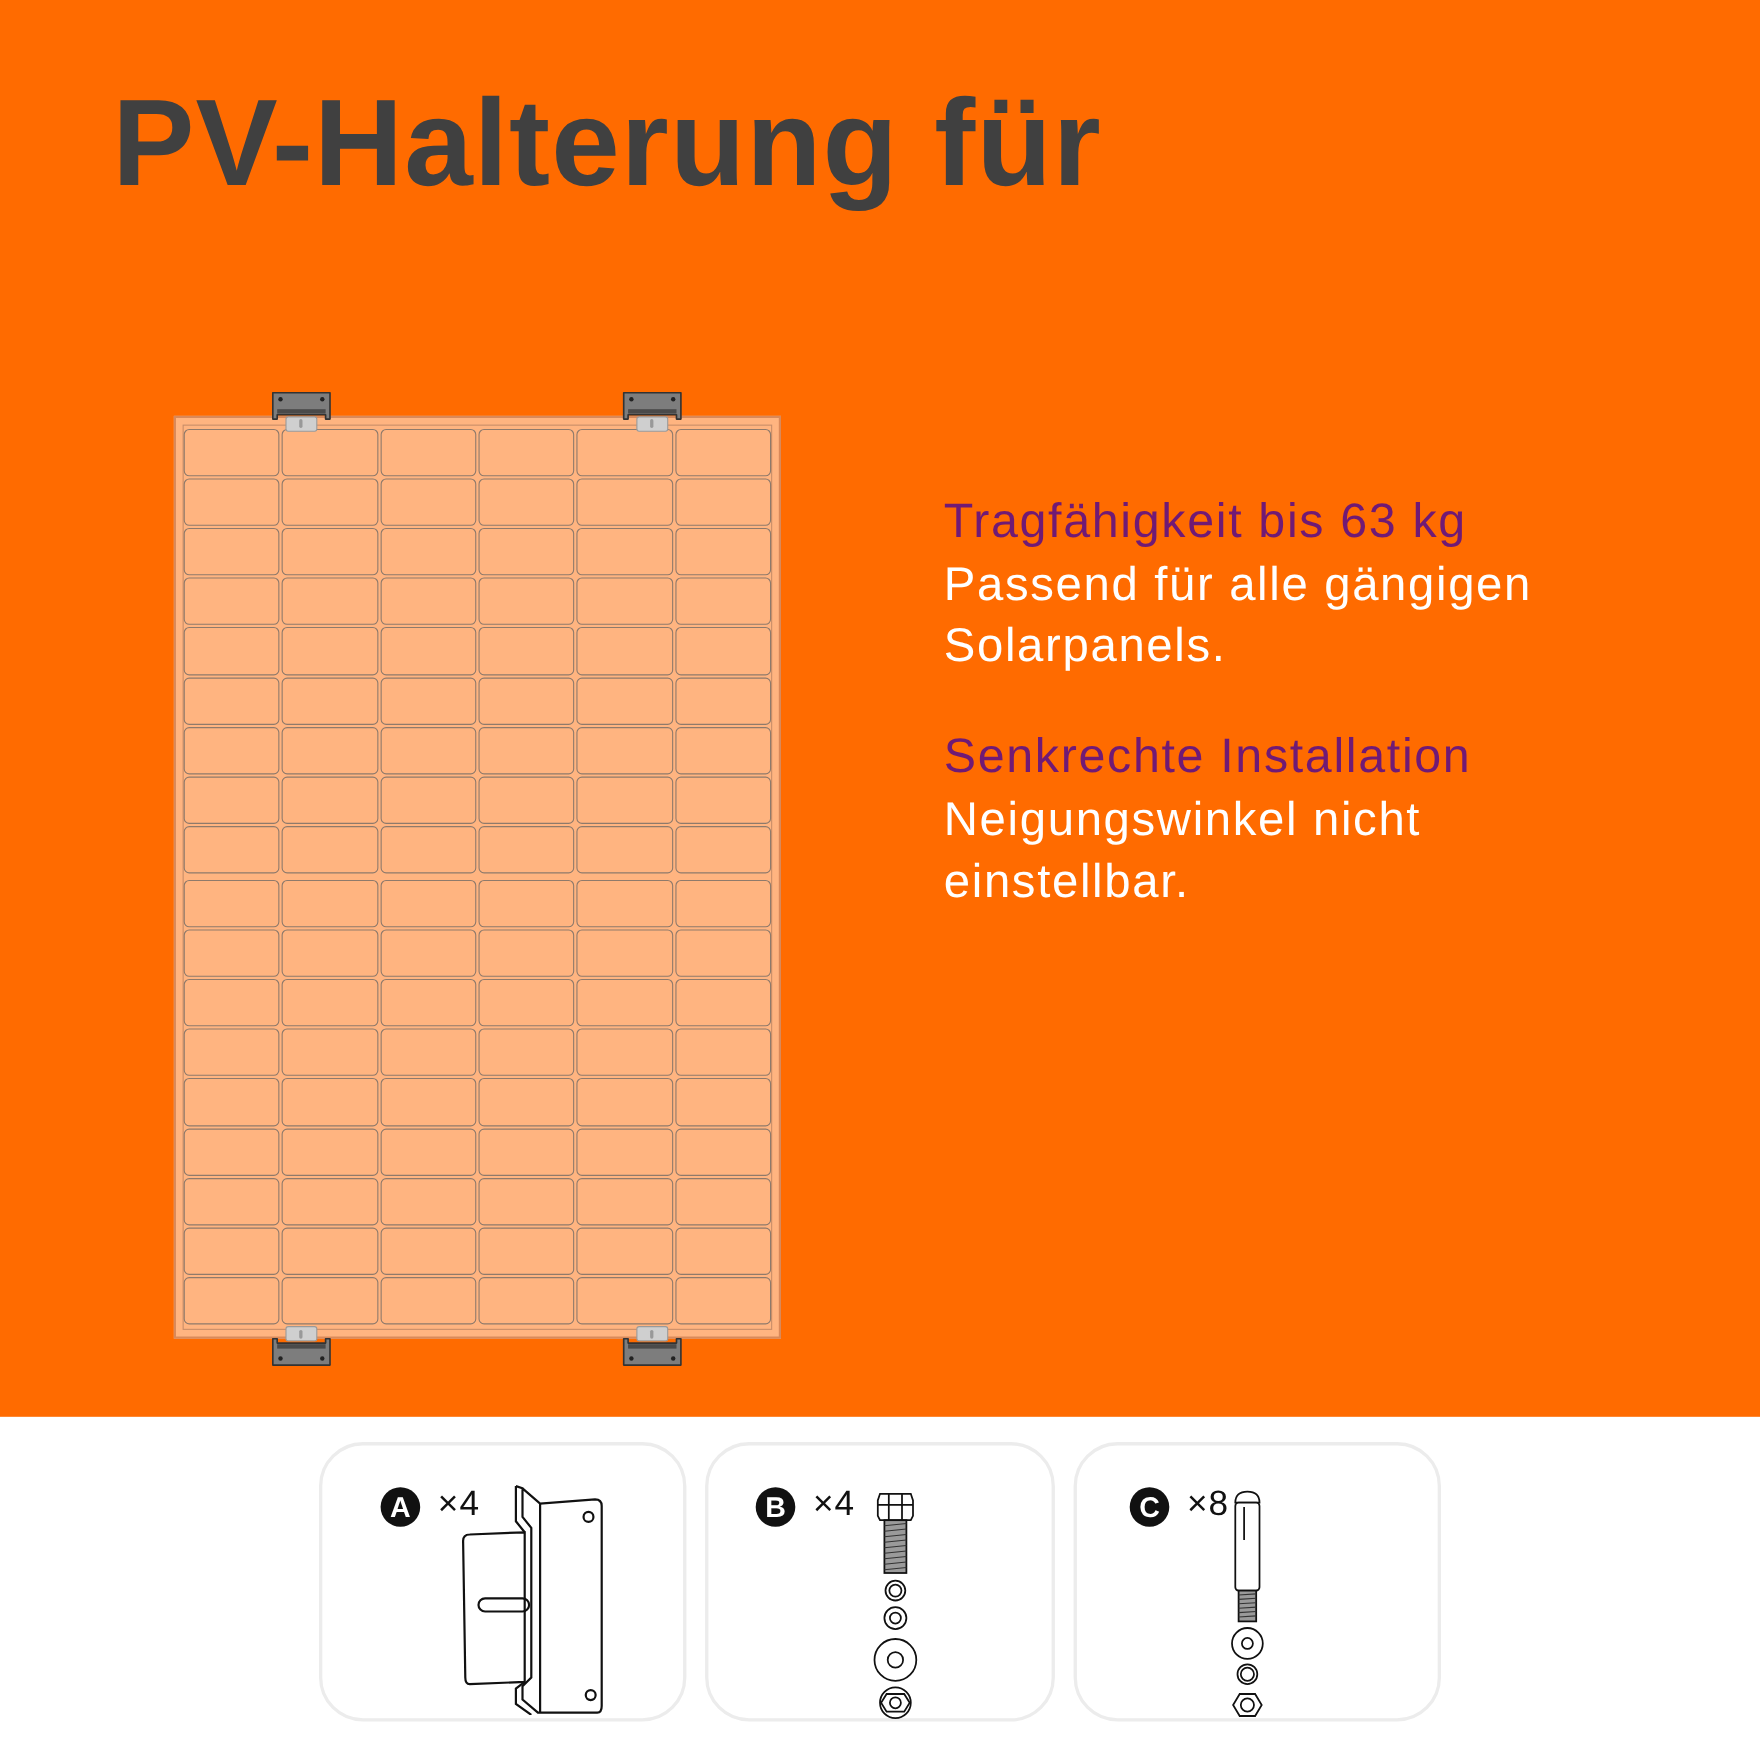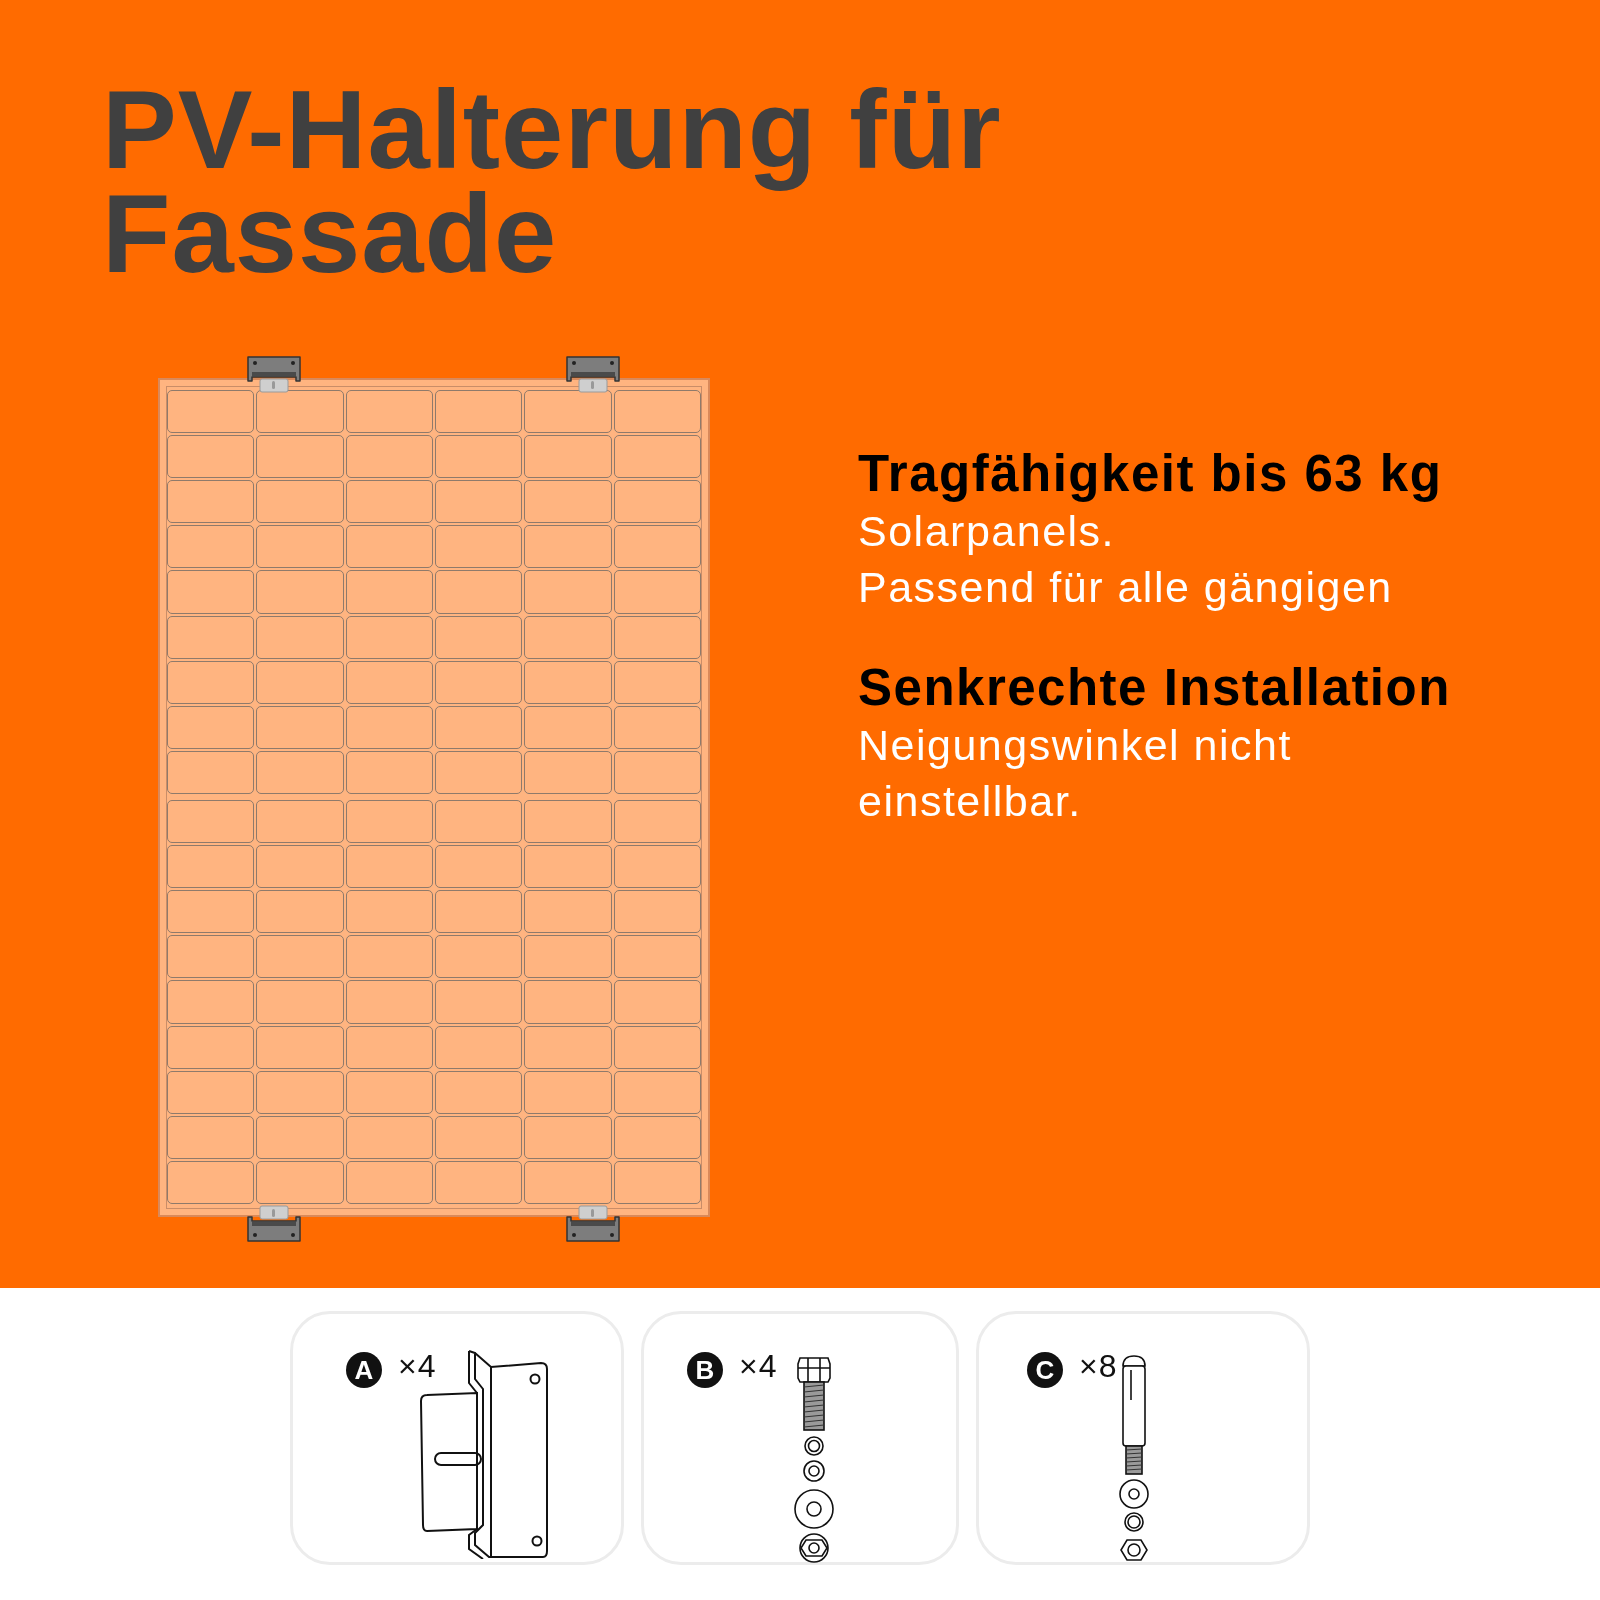"Fassade" span { html: <span>Fassade</span> -> none }
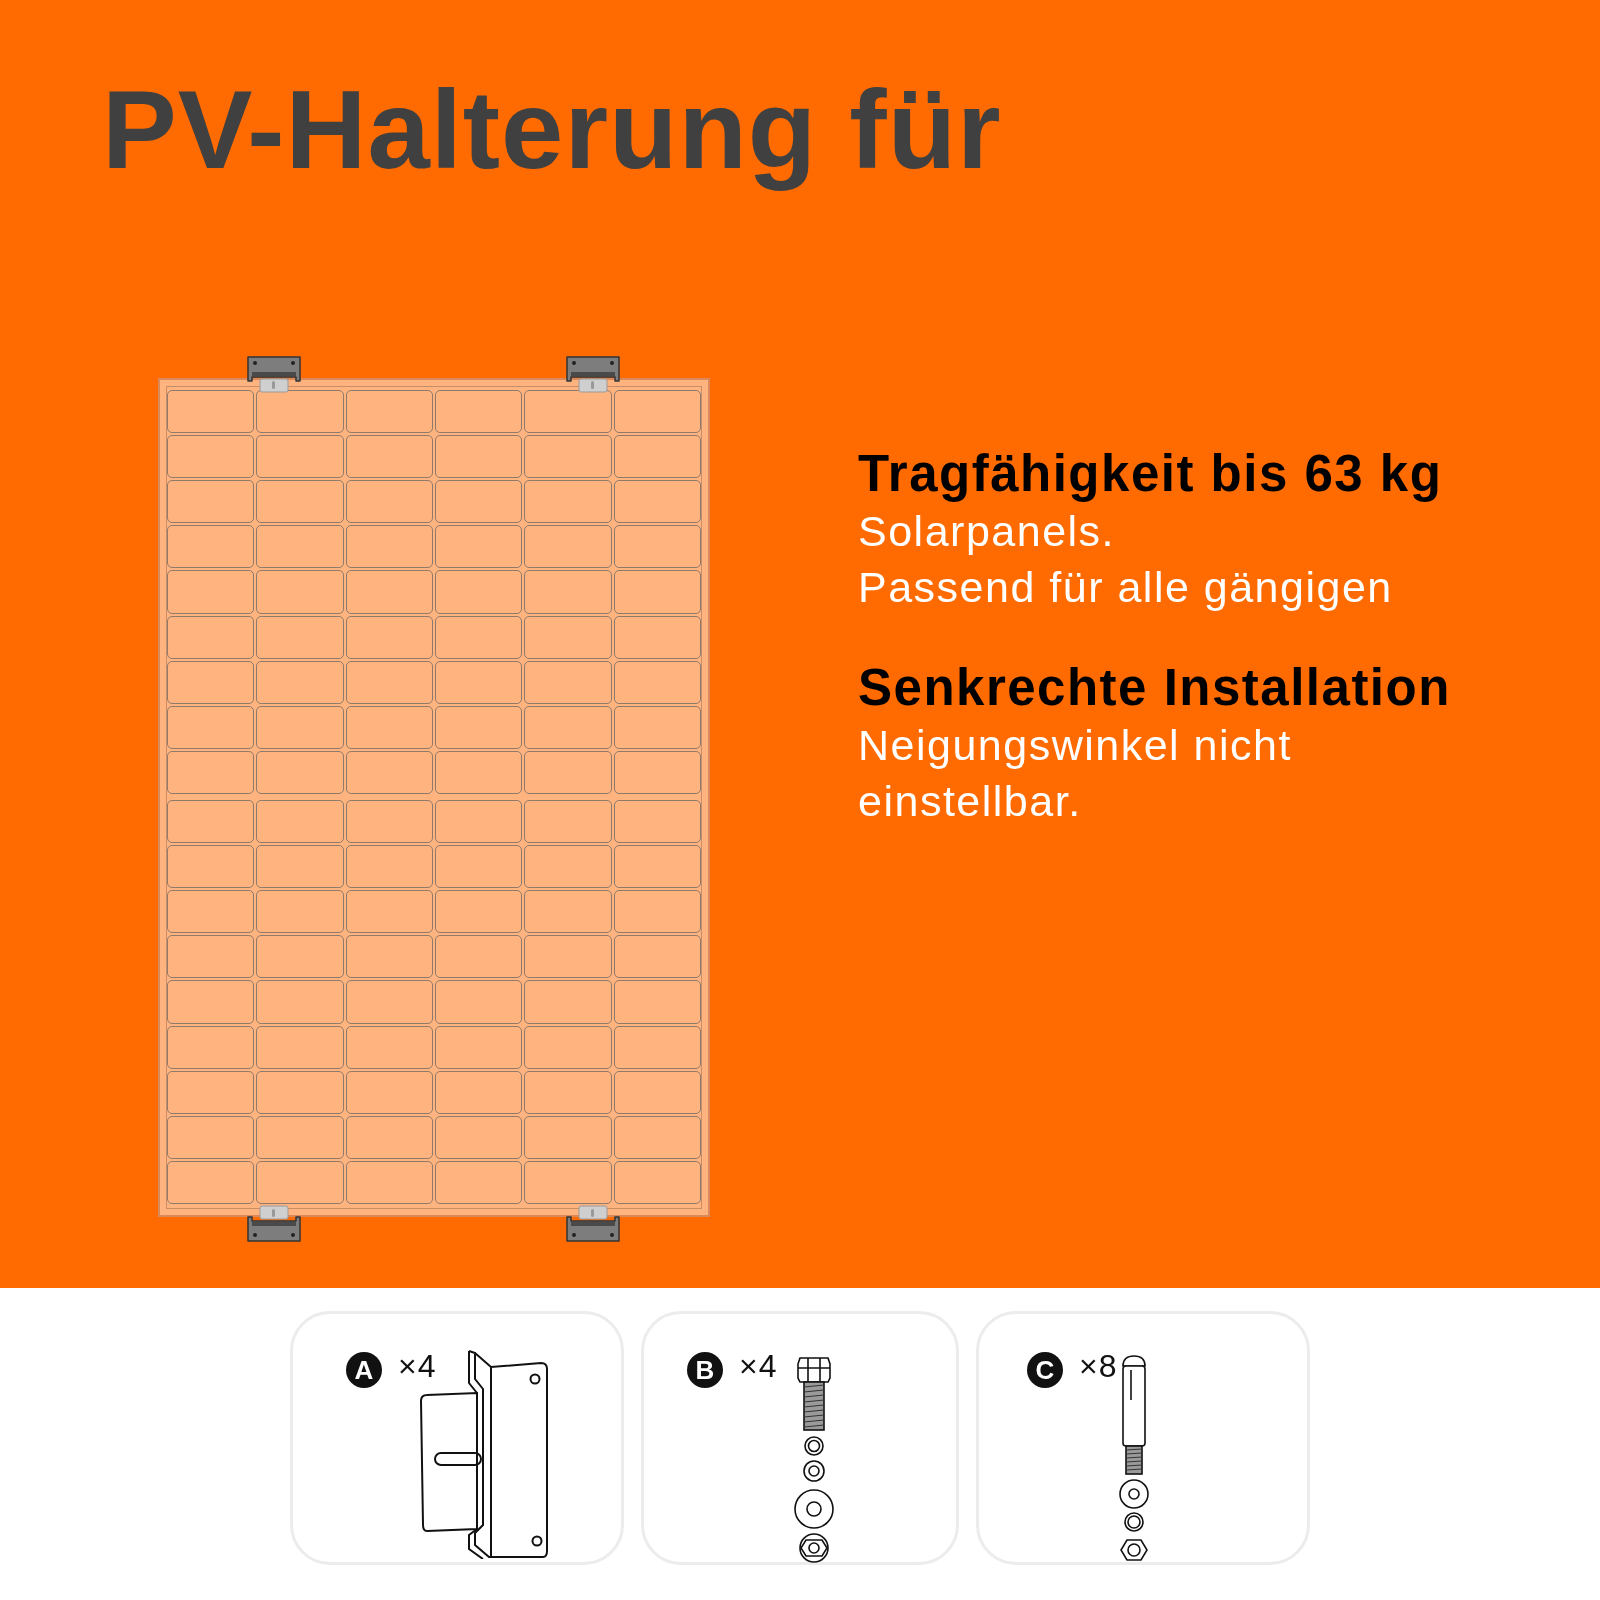"Tragfähigkeit bis 63 kg" .feature-title { color: #000000 -> #701a75; font-size: 51px -> 44px; font-weight: 700 -> 400 }
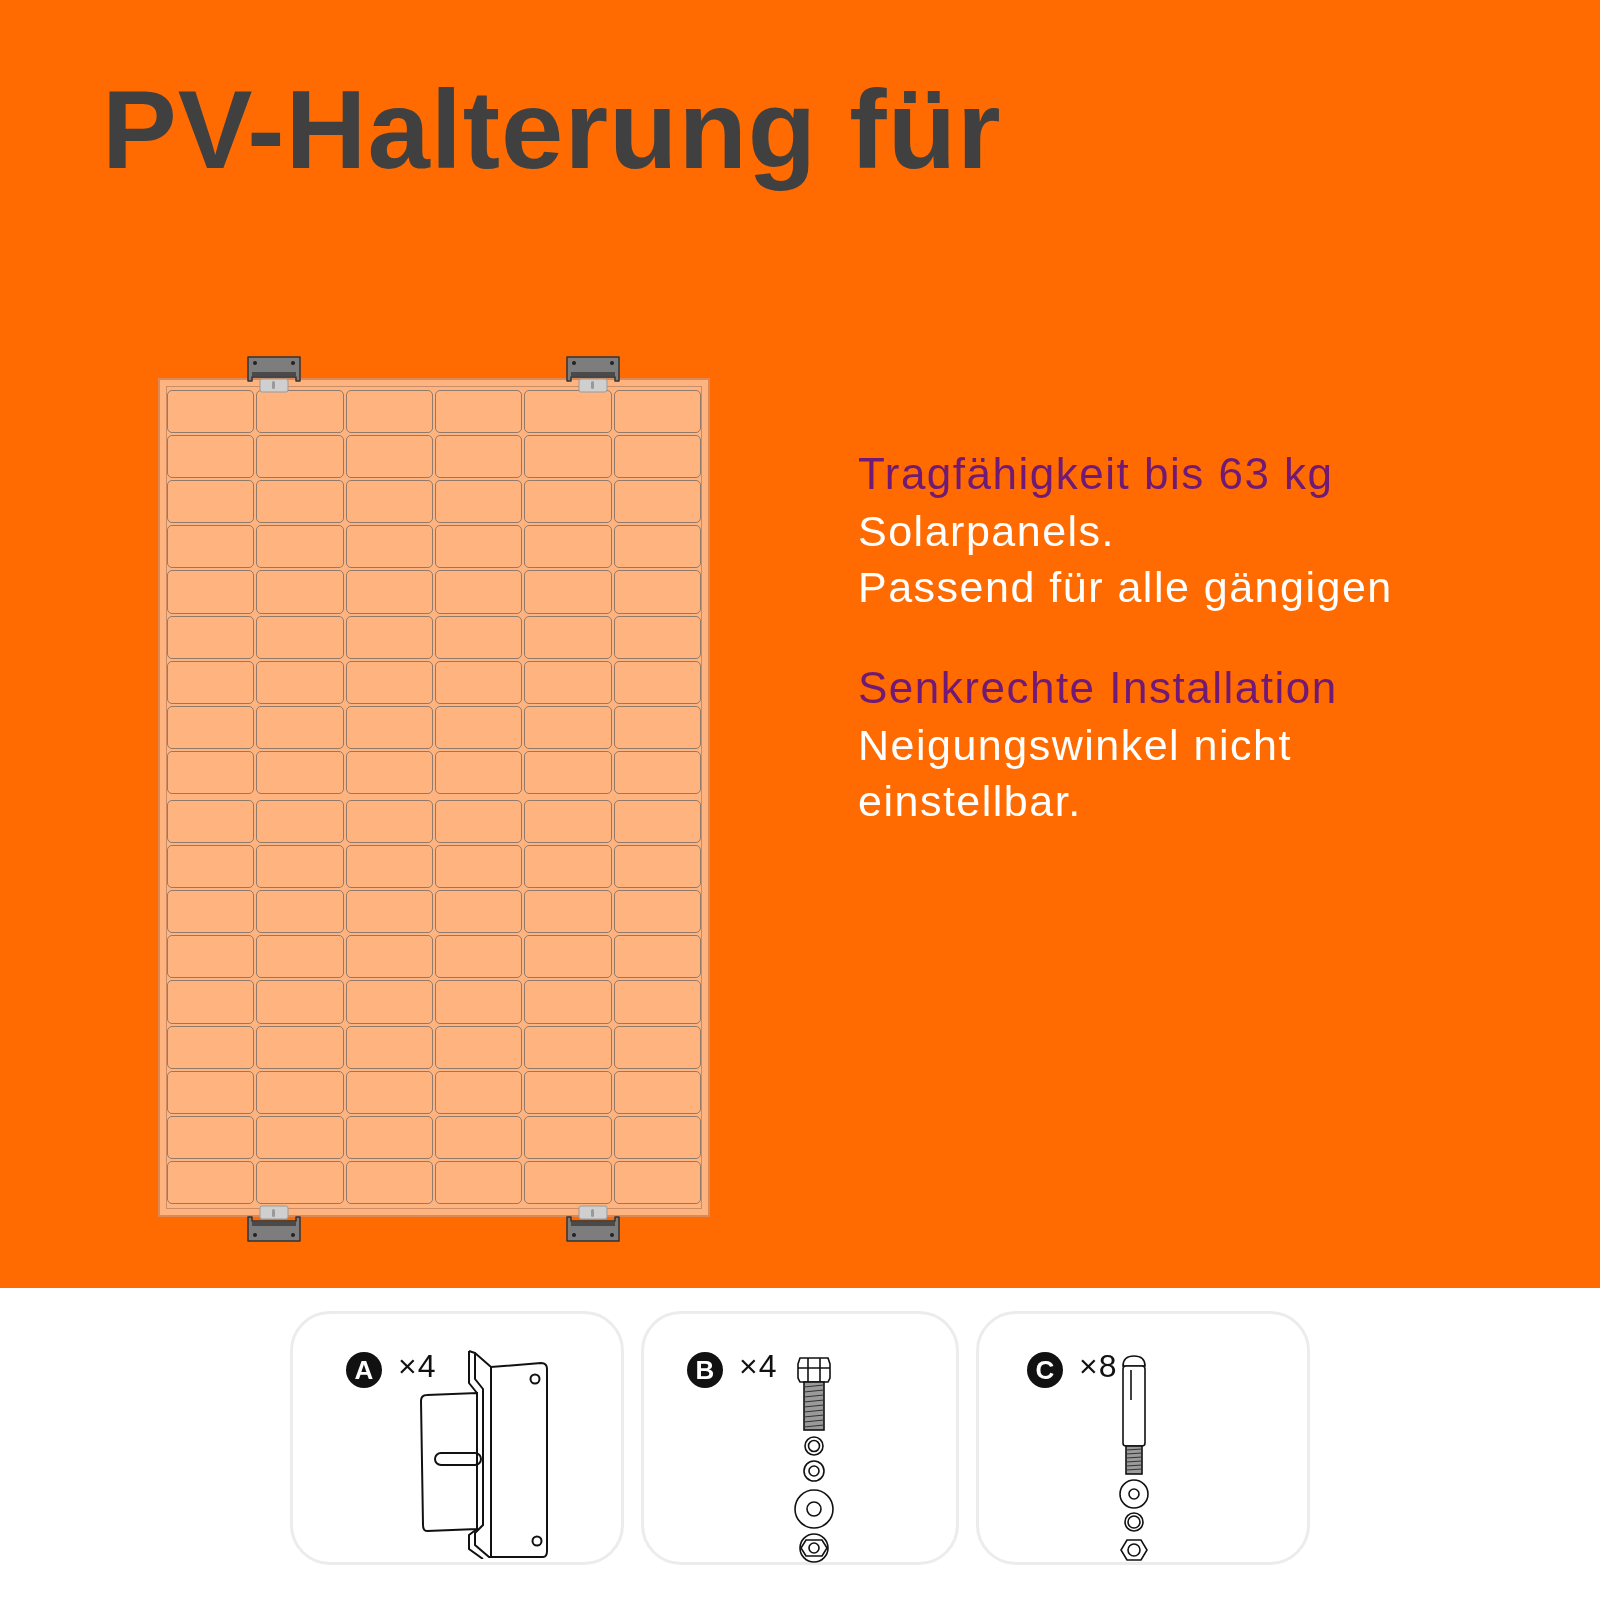"Solarpanels." p.feature-text { order: before "Passend für alle gängigen" -> after "Passend für alle gängigen" }
